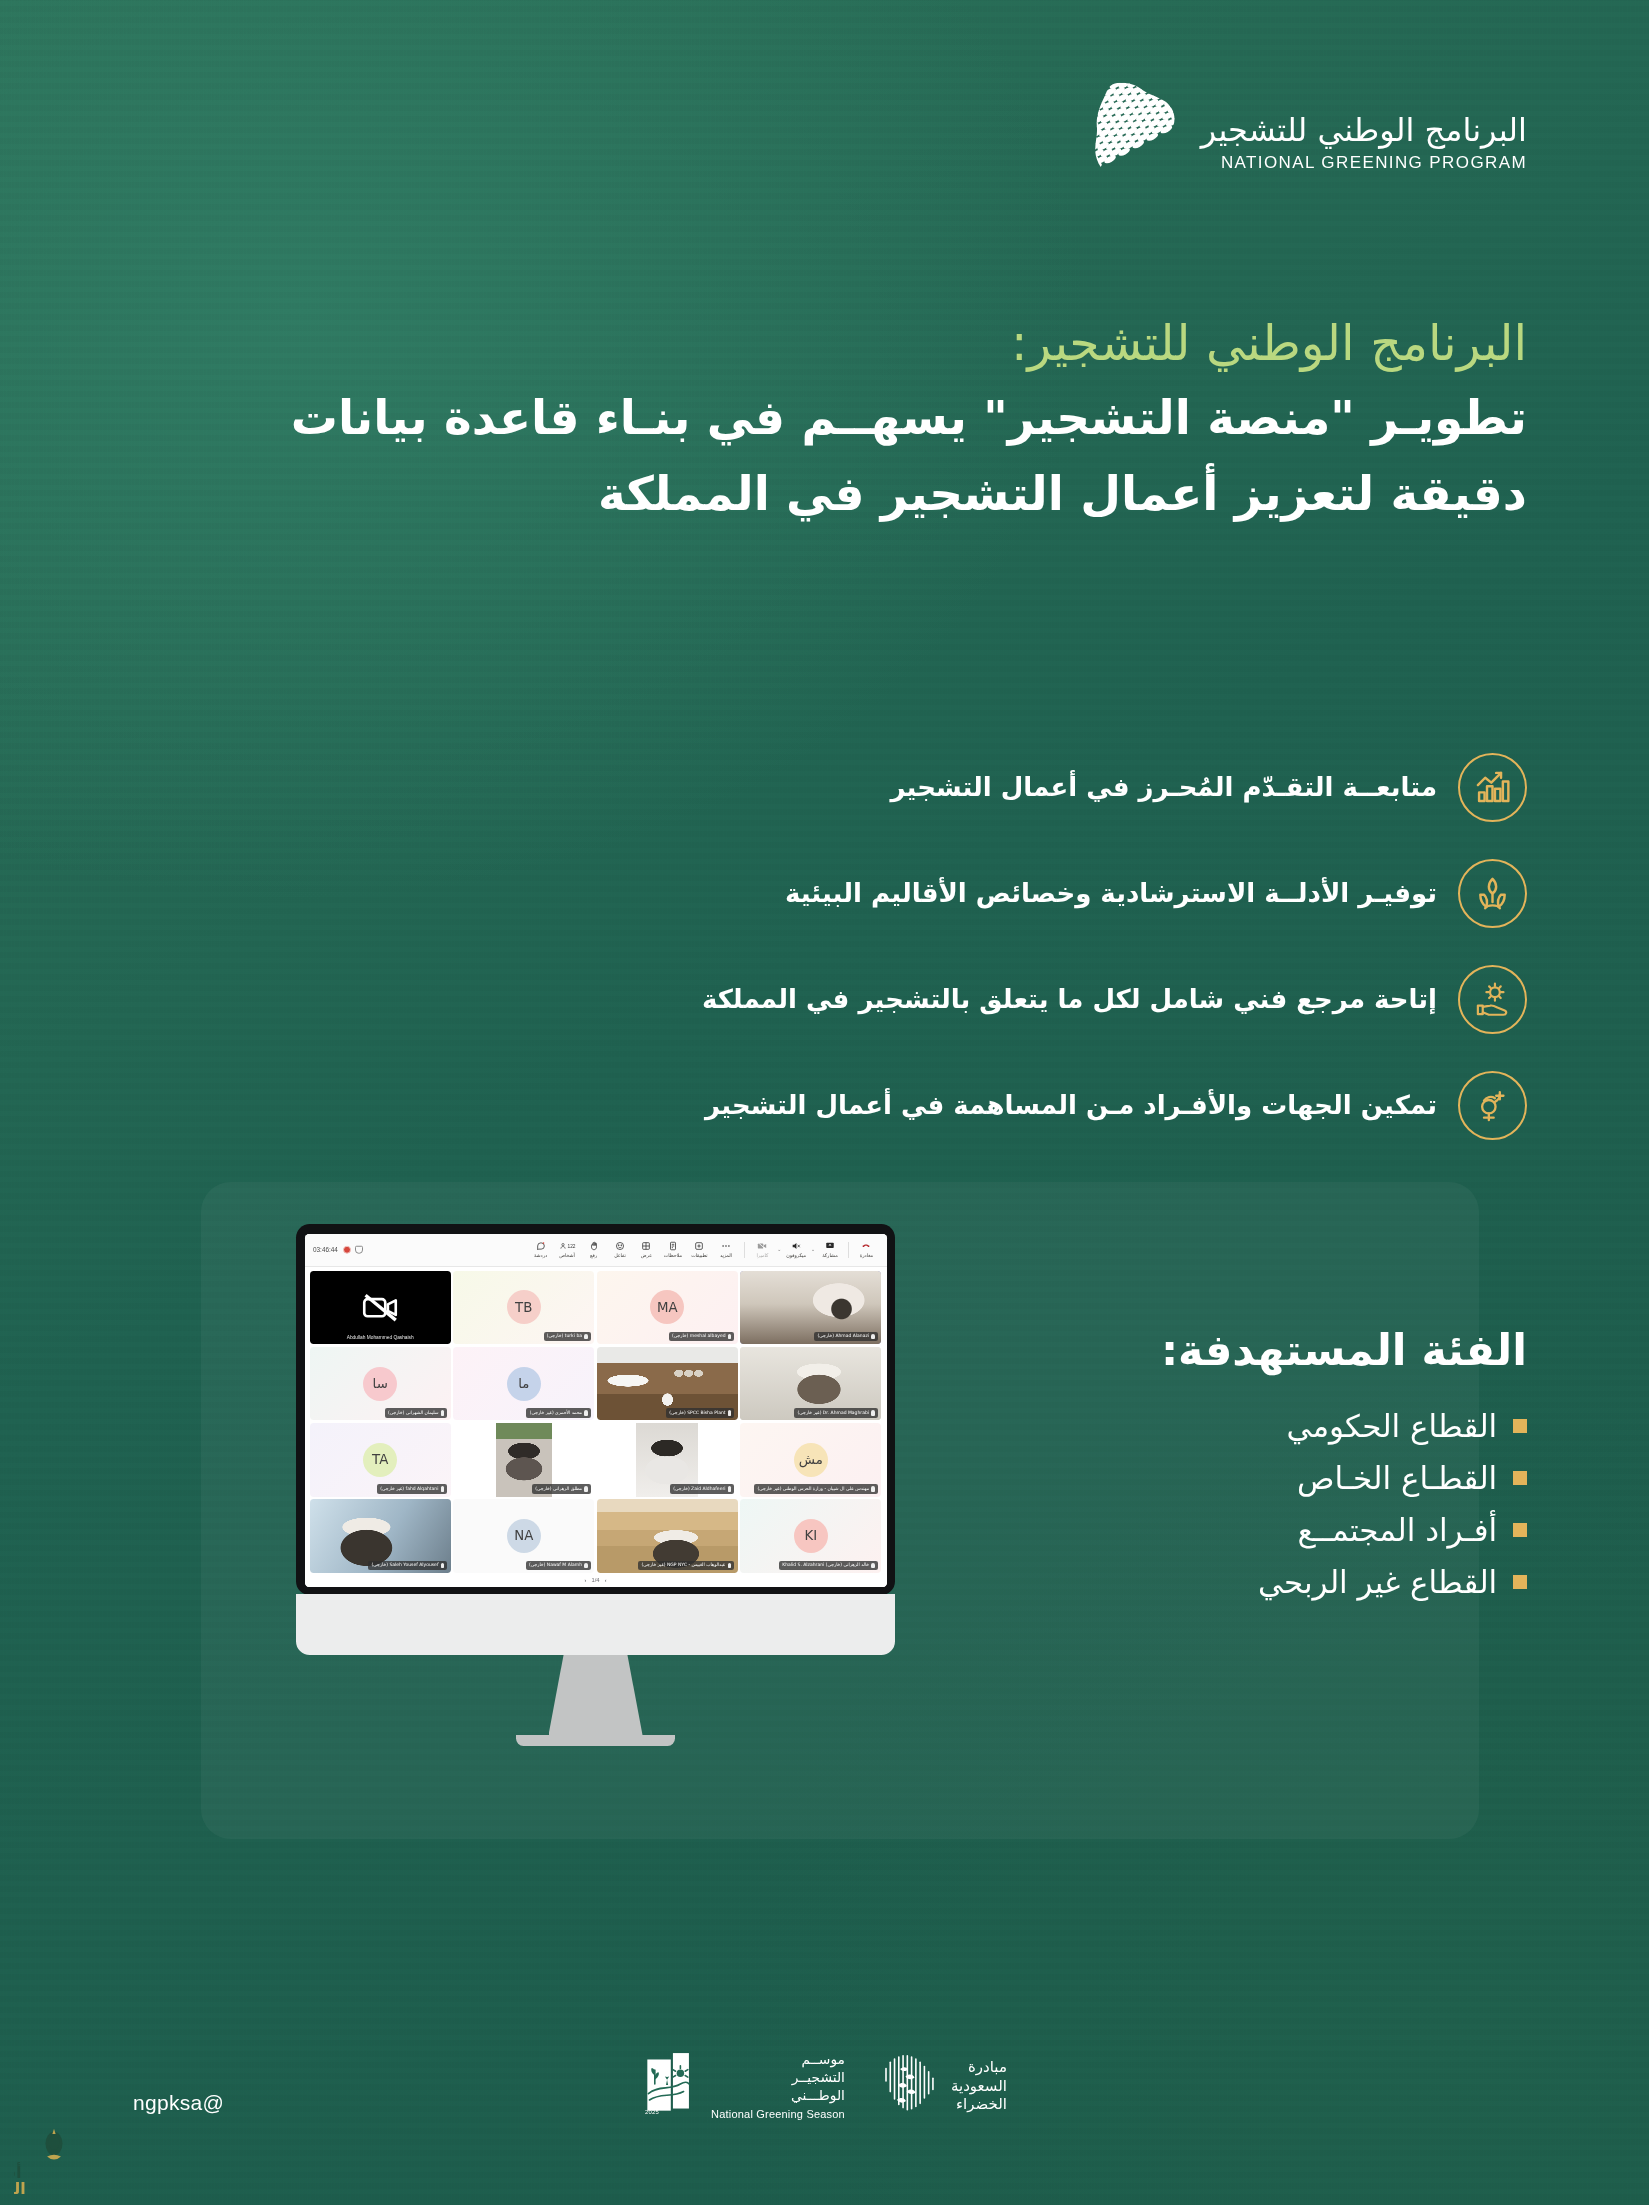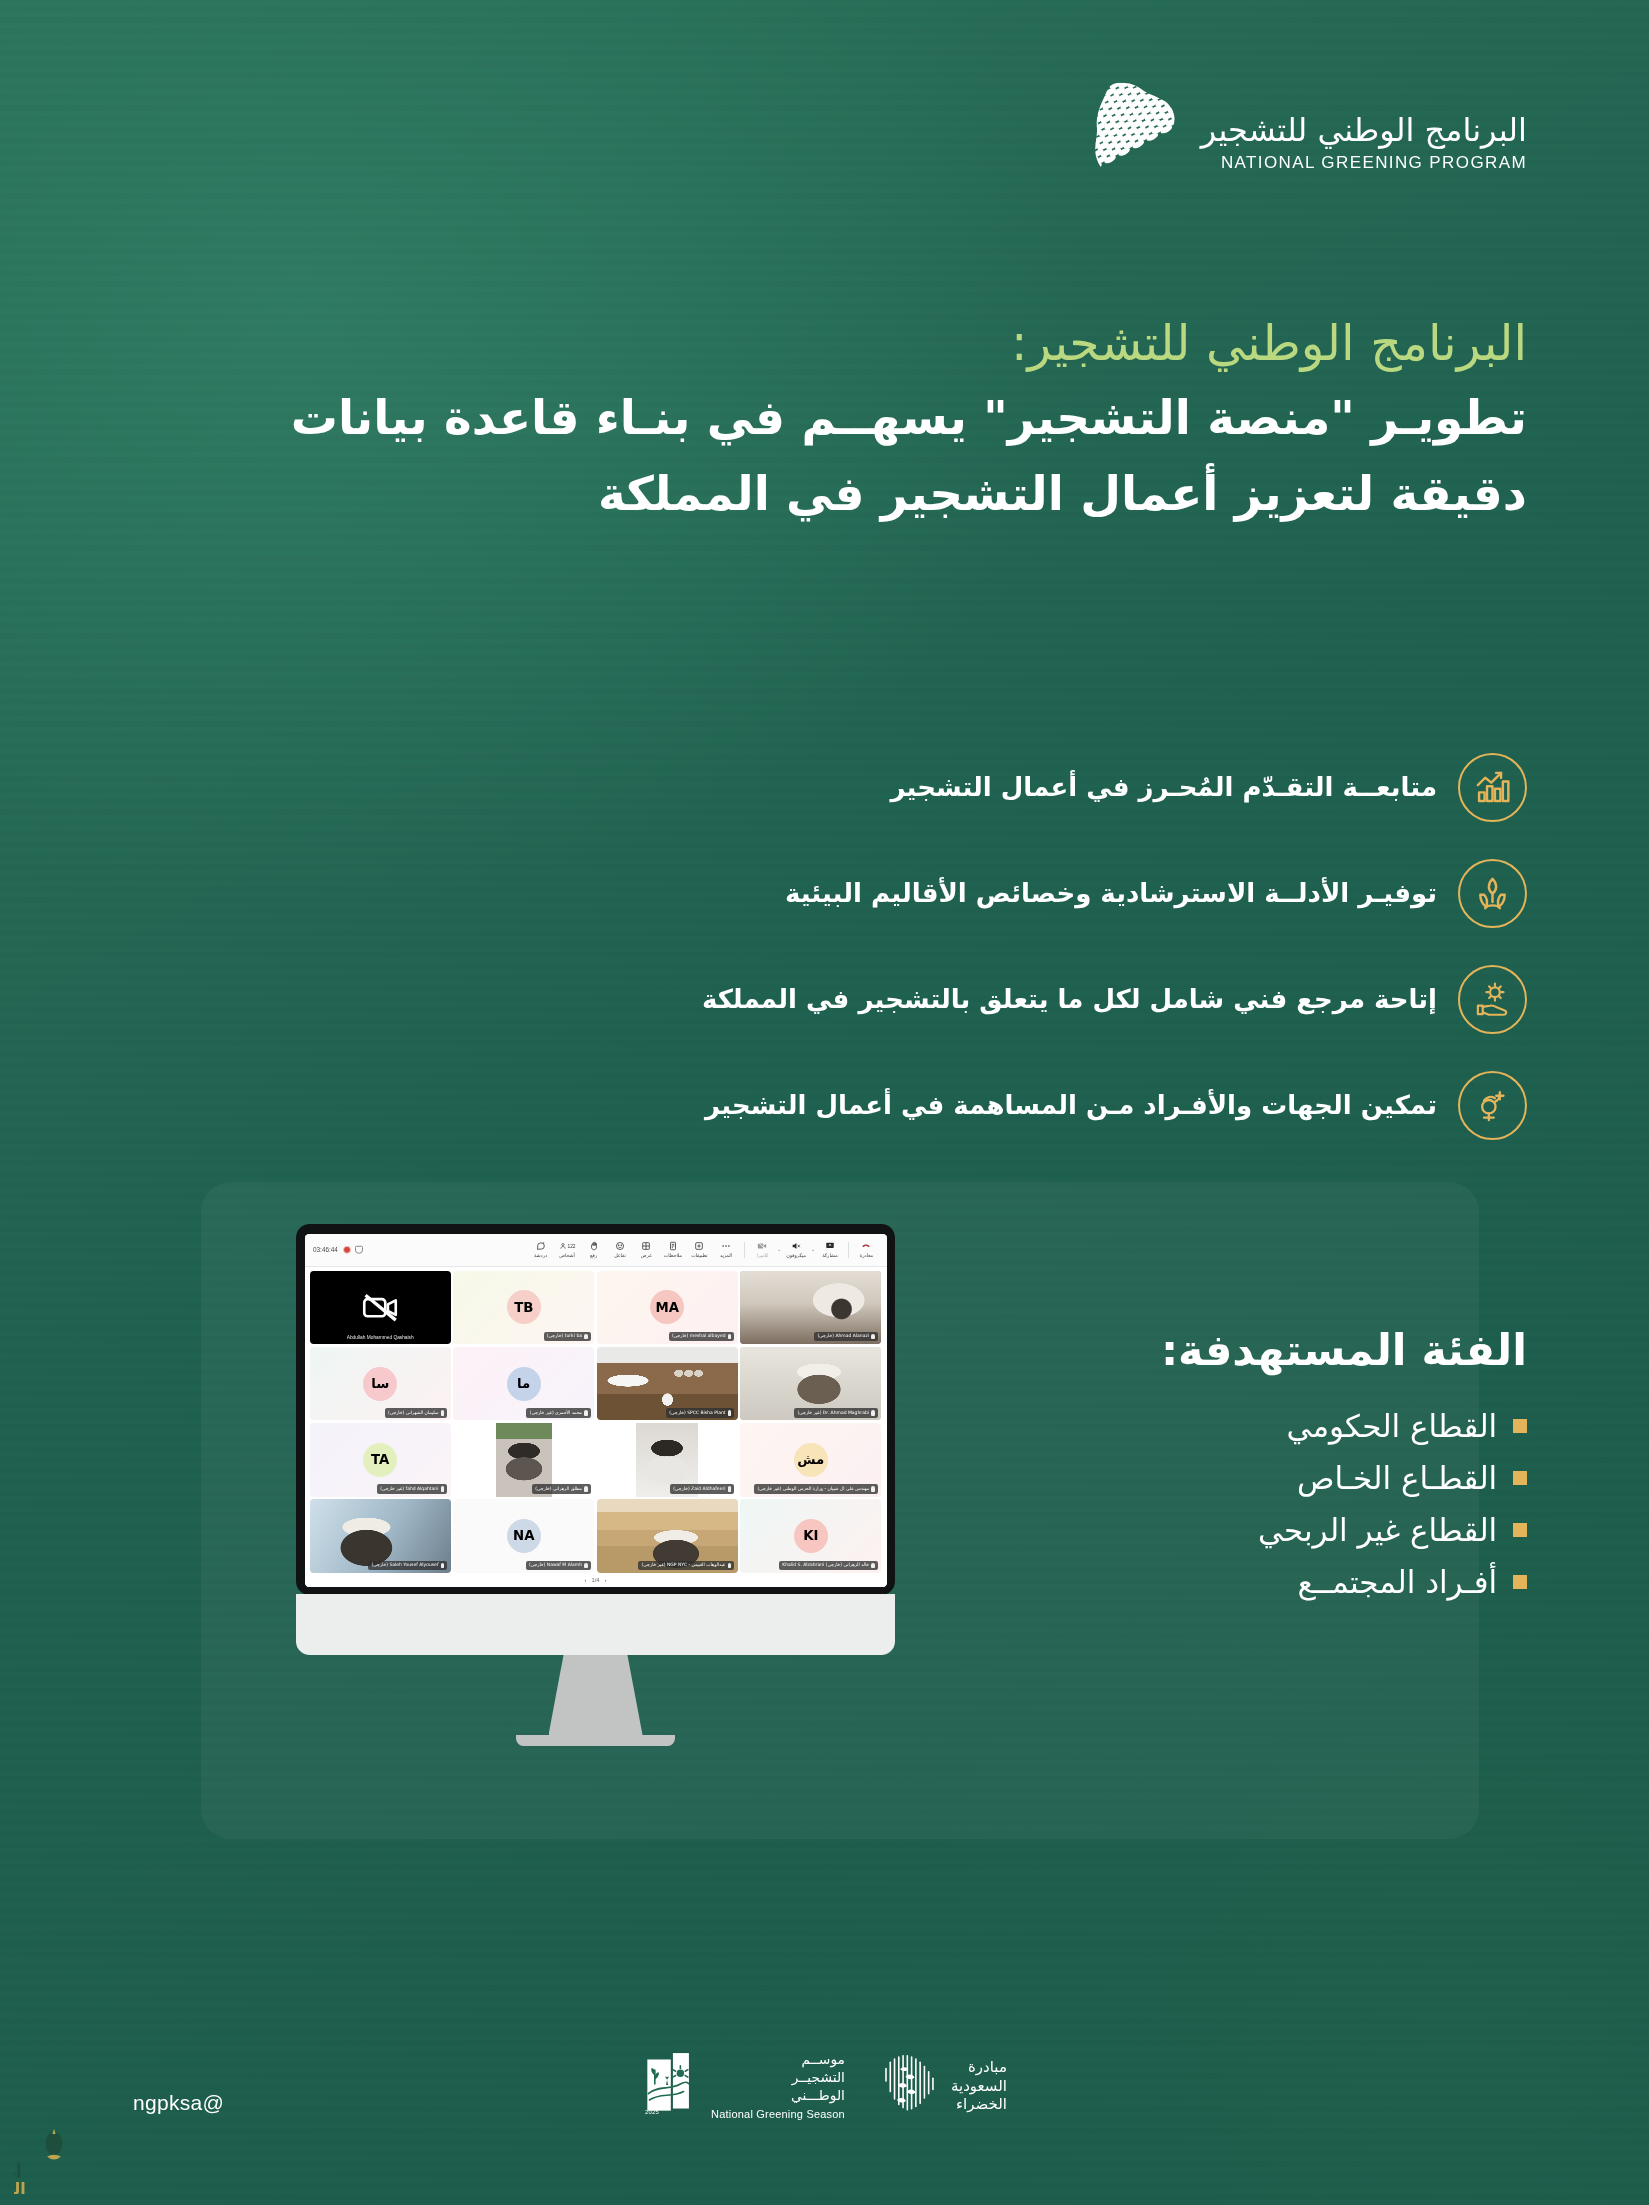"TB" .avatar { color: #000000 -> #404040; font-weight: 700 -> 400 }
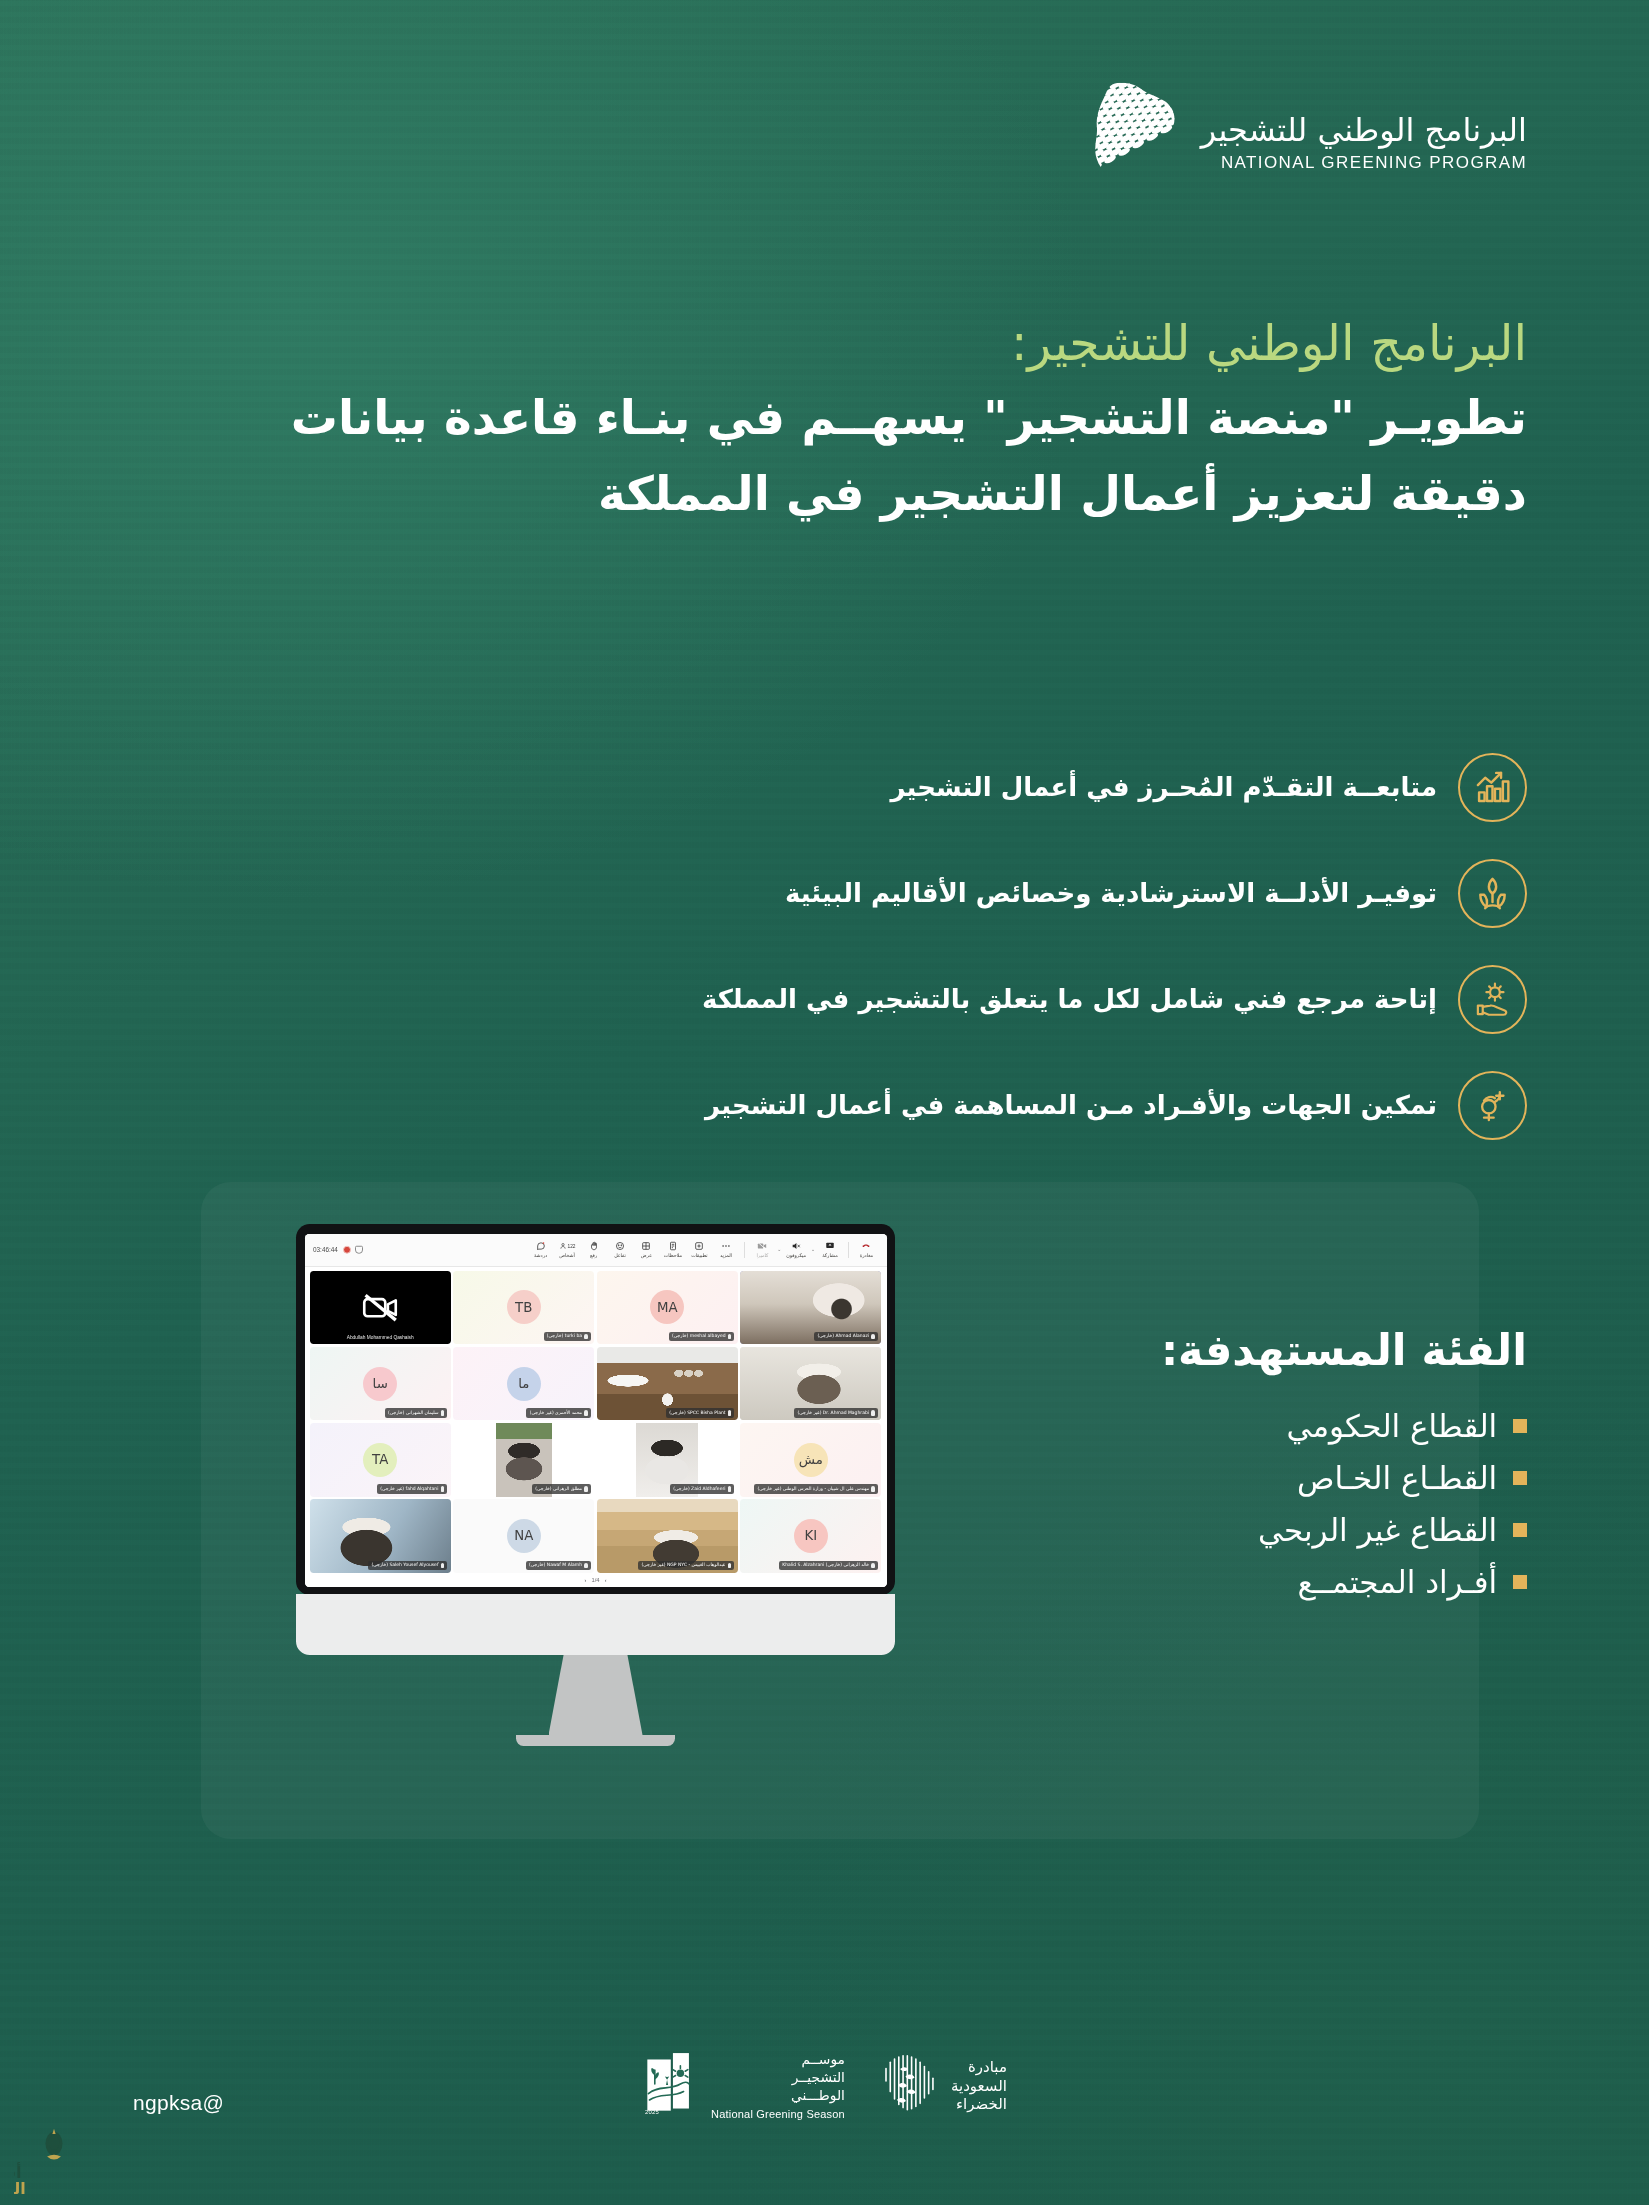"القطاع غير الربحي" li.aud-item { order: before "أفـراد المجتمــع" -> after "أفـراد المجتمــع" }
